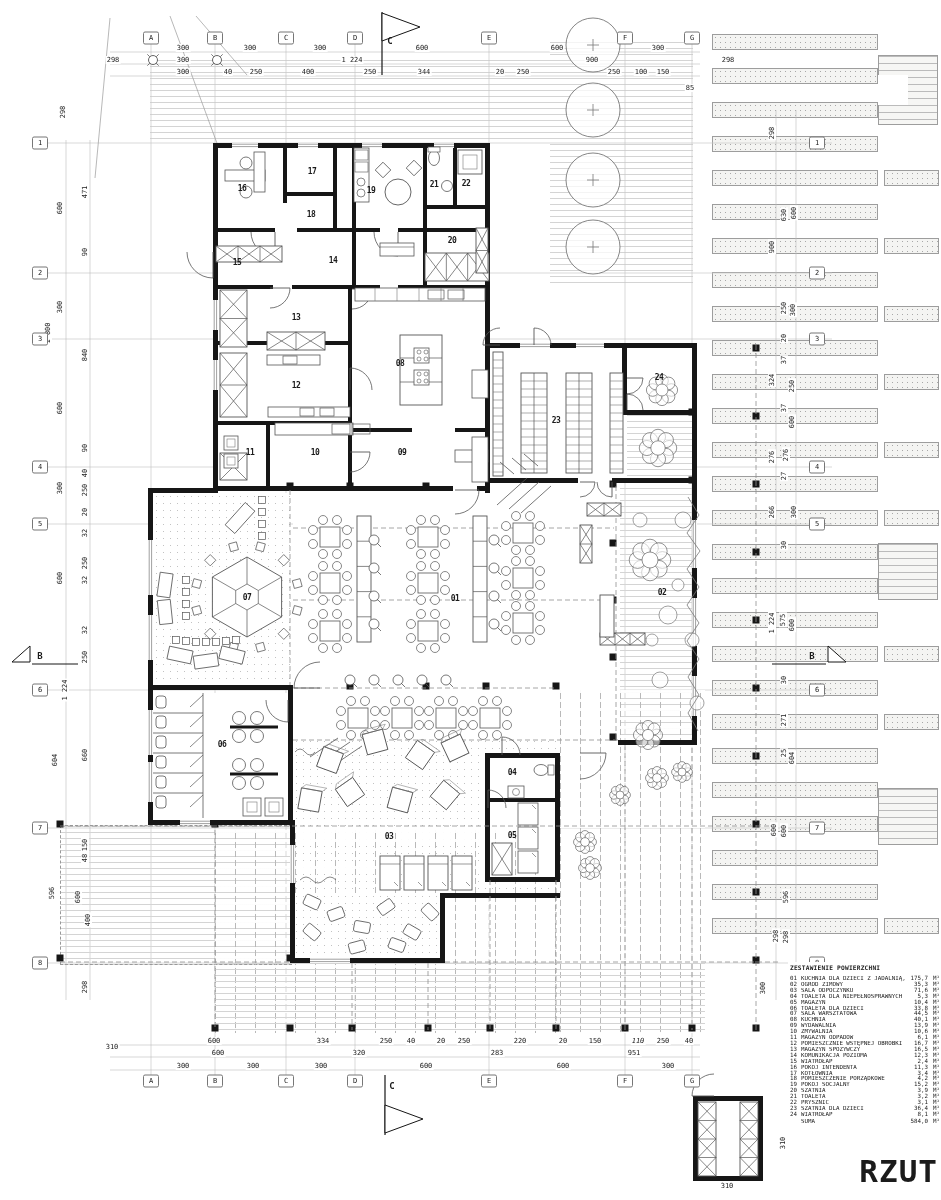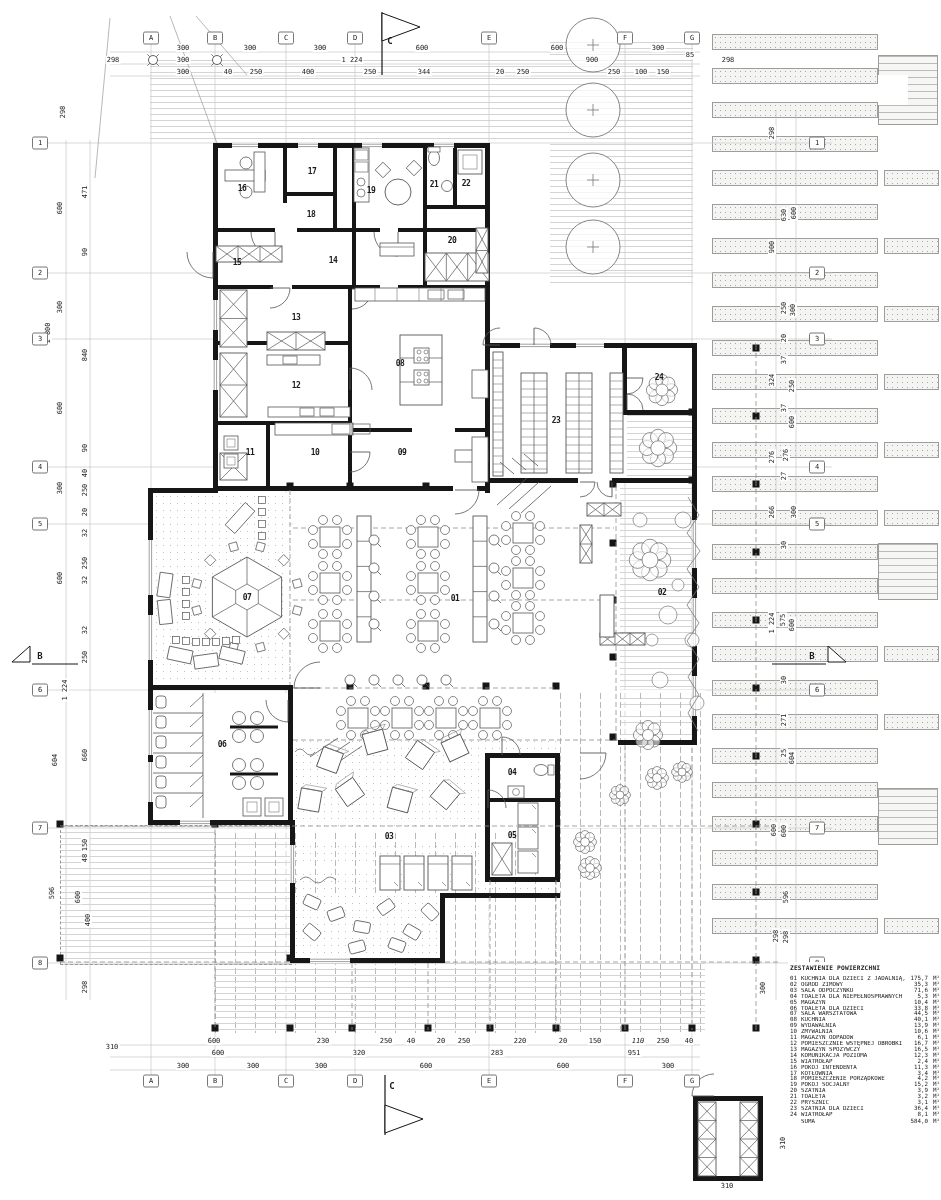"85" span.dim { top: 55px -> 88px }
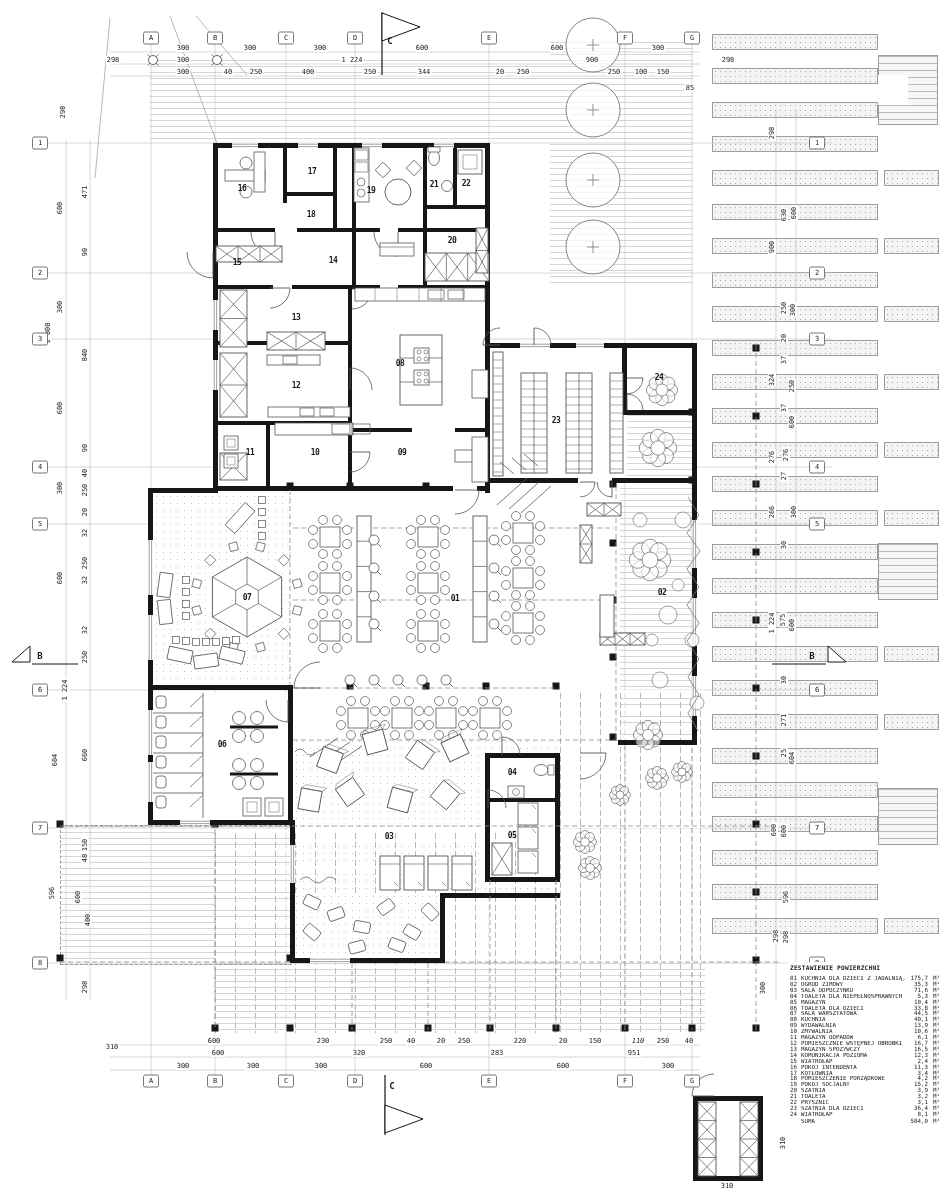"230" span.dim { text: 230 -> 334 }
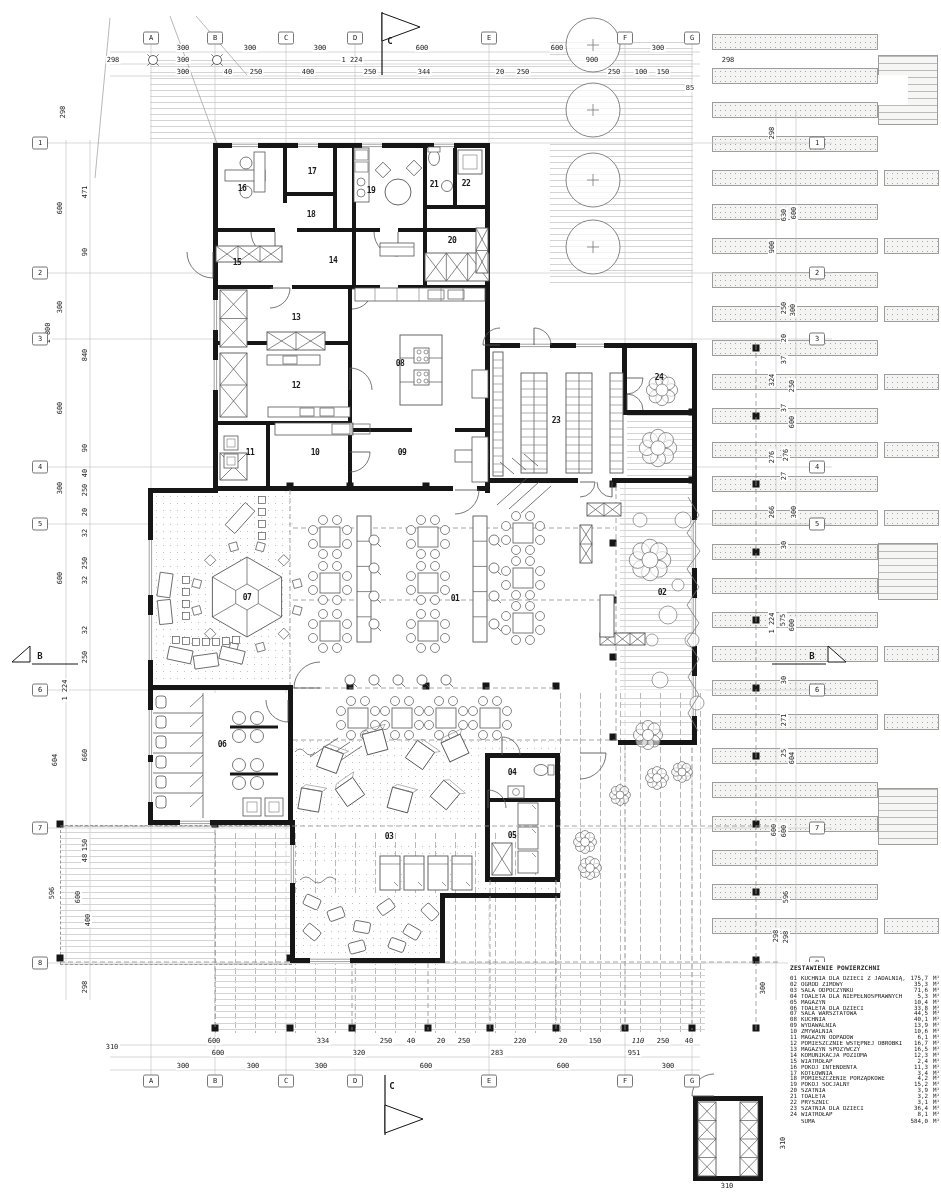"RZUT" div.rzut { html: none -> <div>RZUT</div> }
